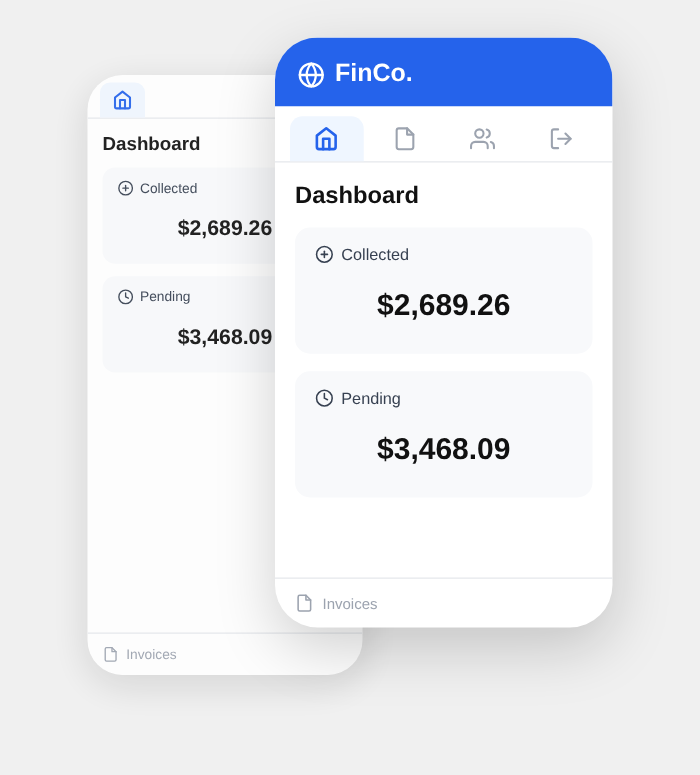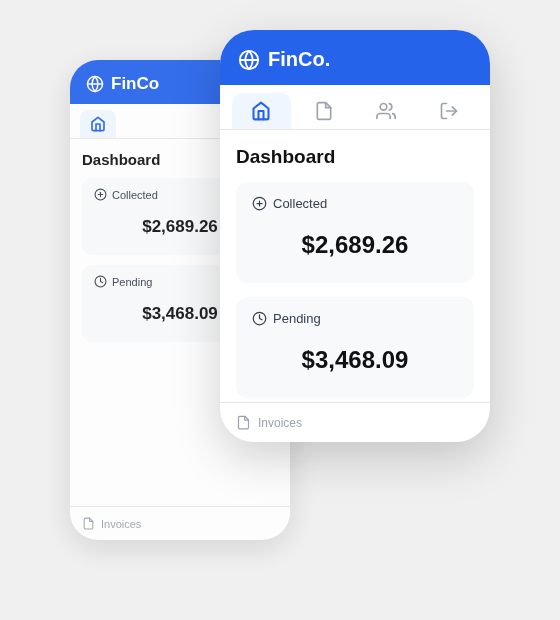"FinCo." .phone-front { height: 412px -> 472px }
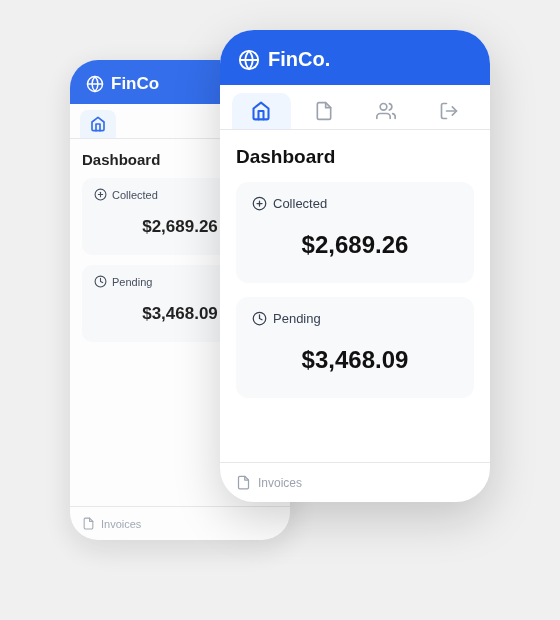"FinCo" div.header { html: <div> <span> <svg> <circle></circle> <line></line> <path></path> </svg> </span> <span>FinCo</span> </div> -> none }
